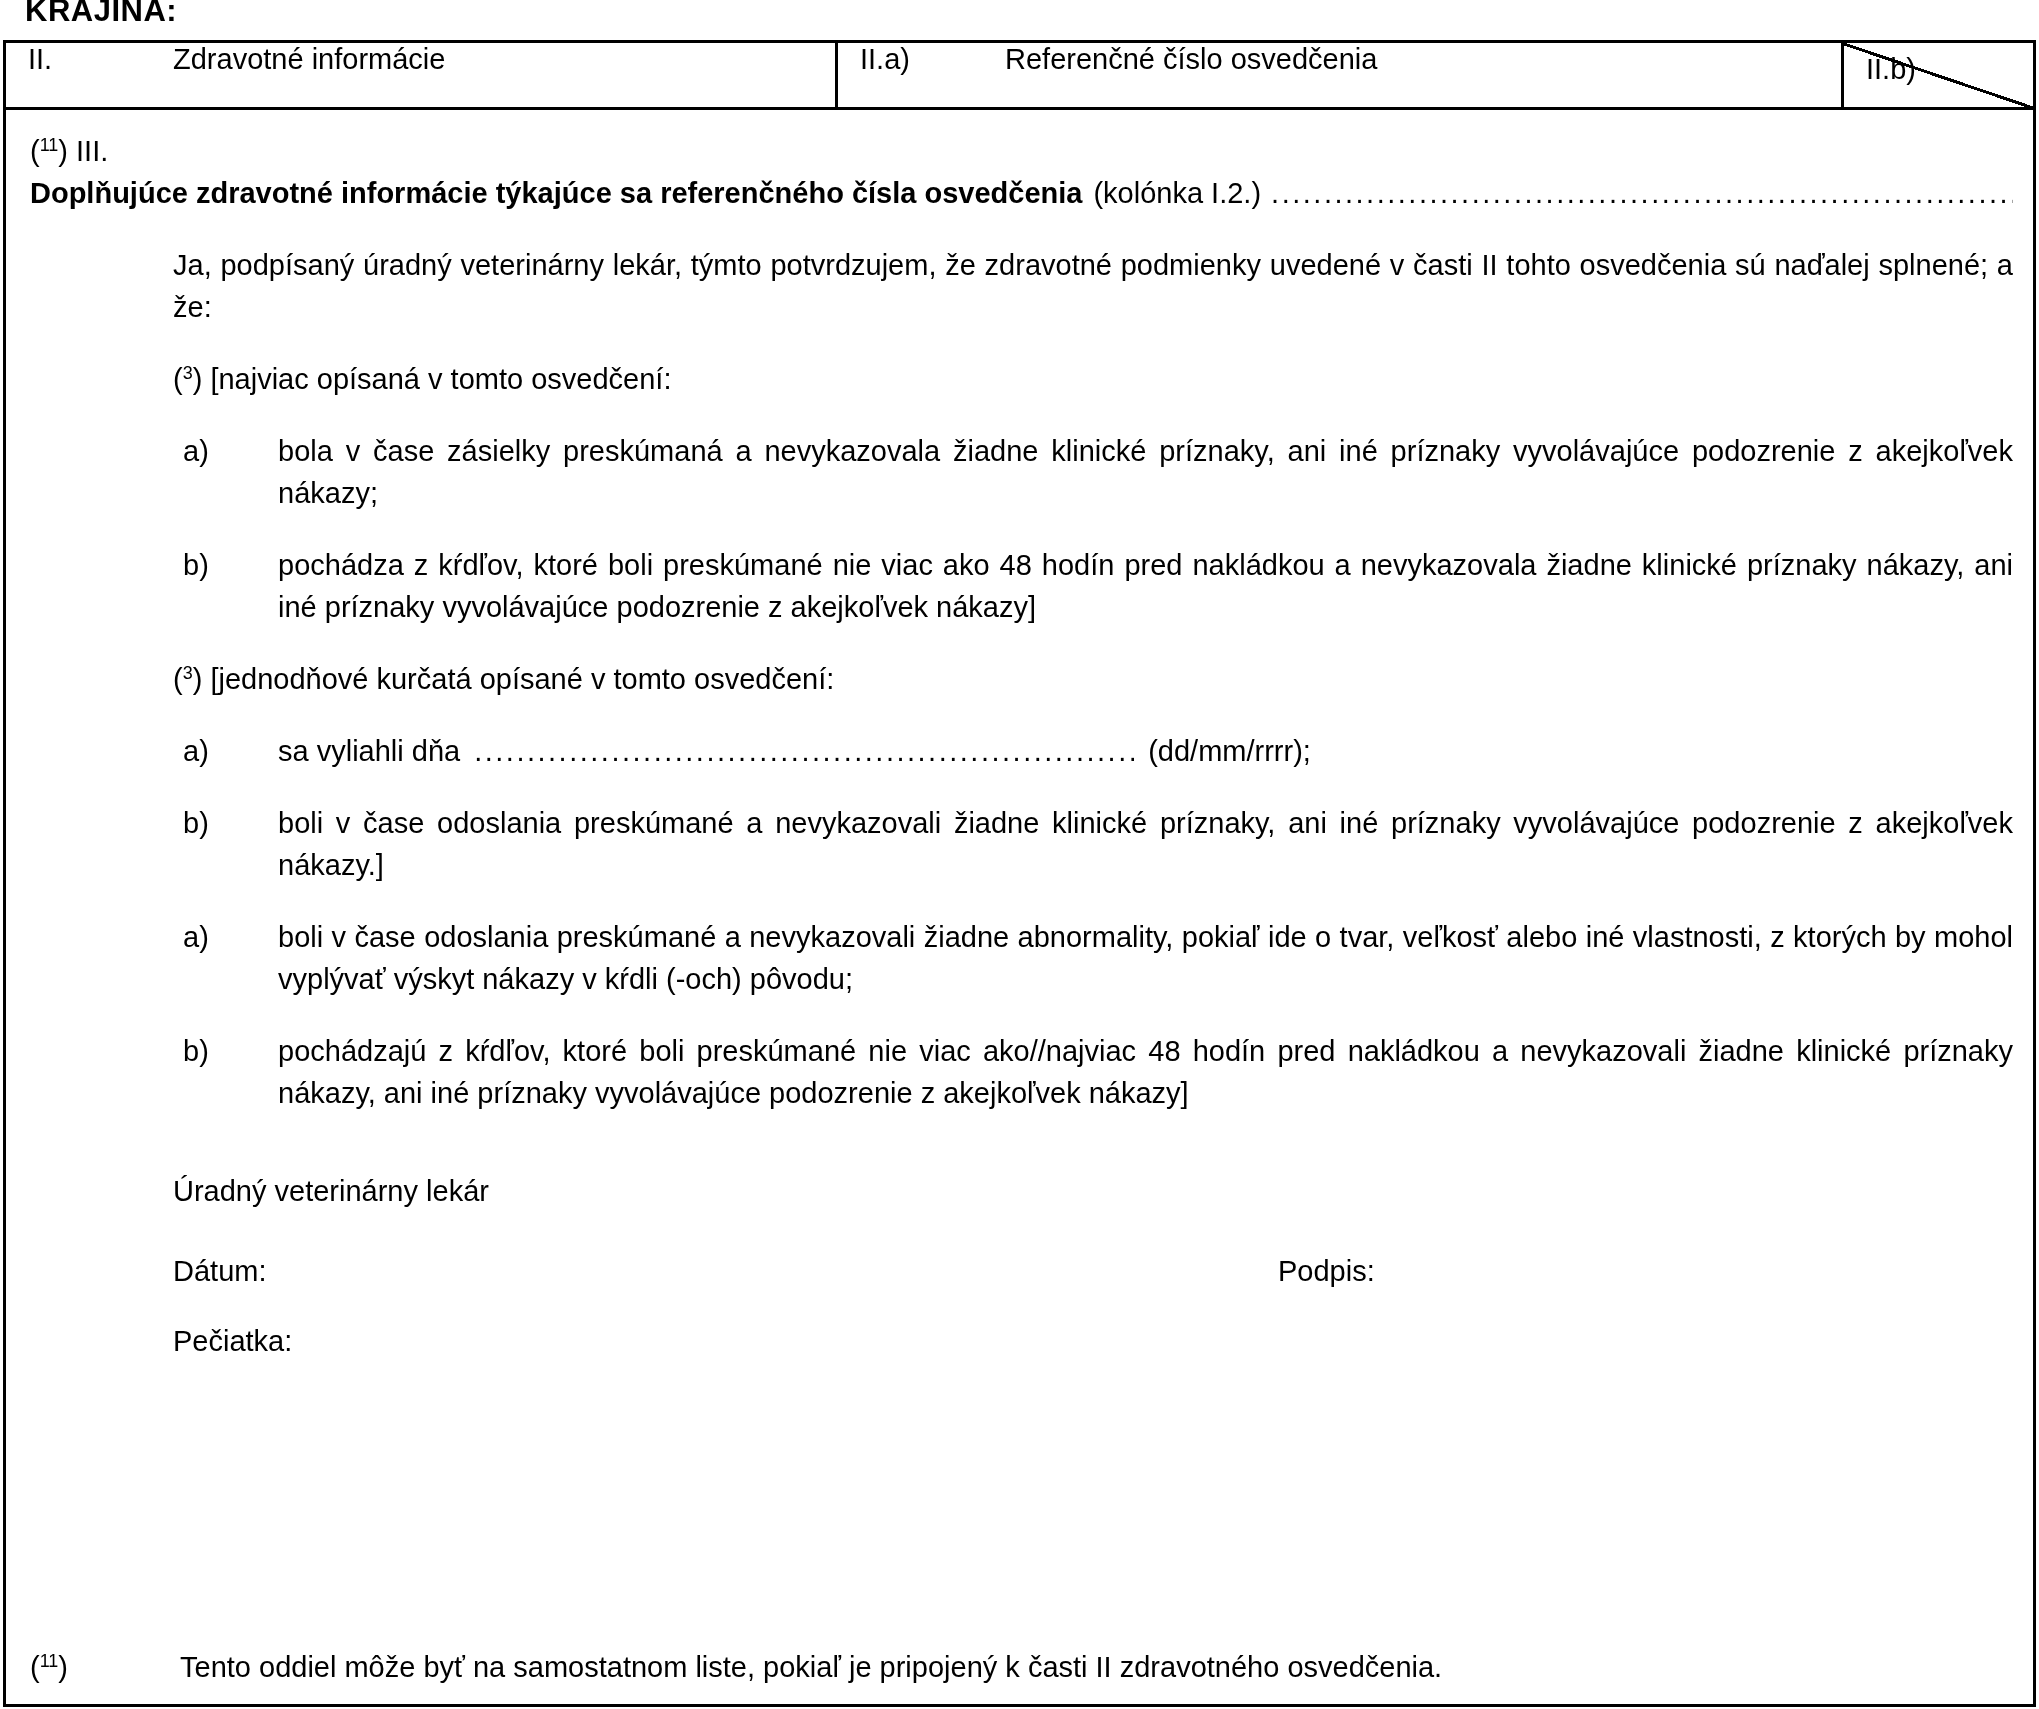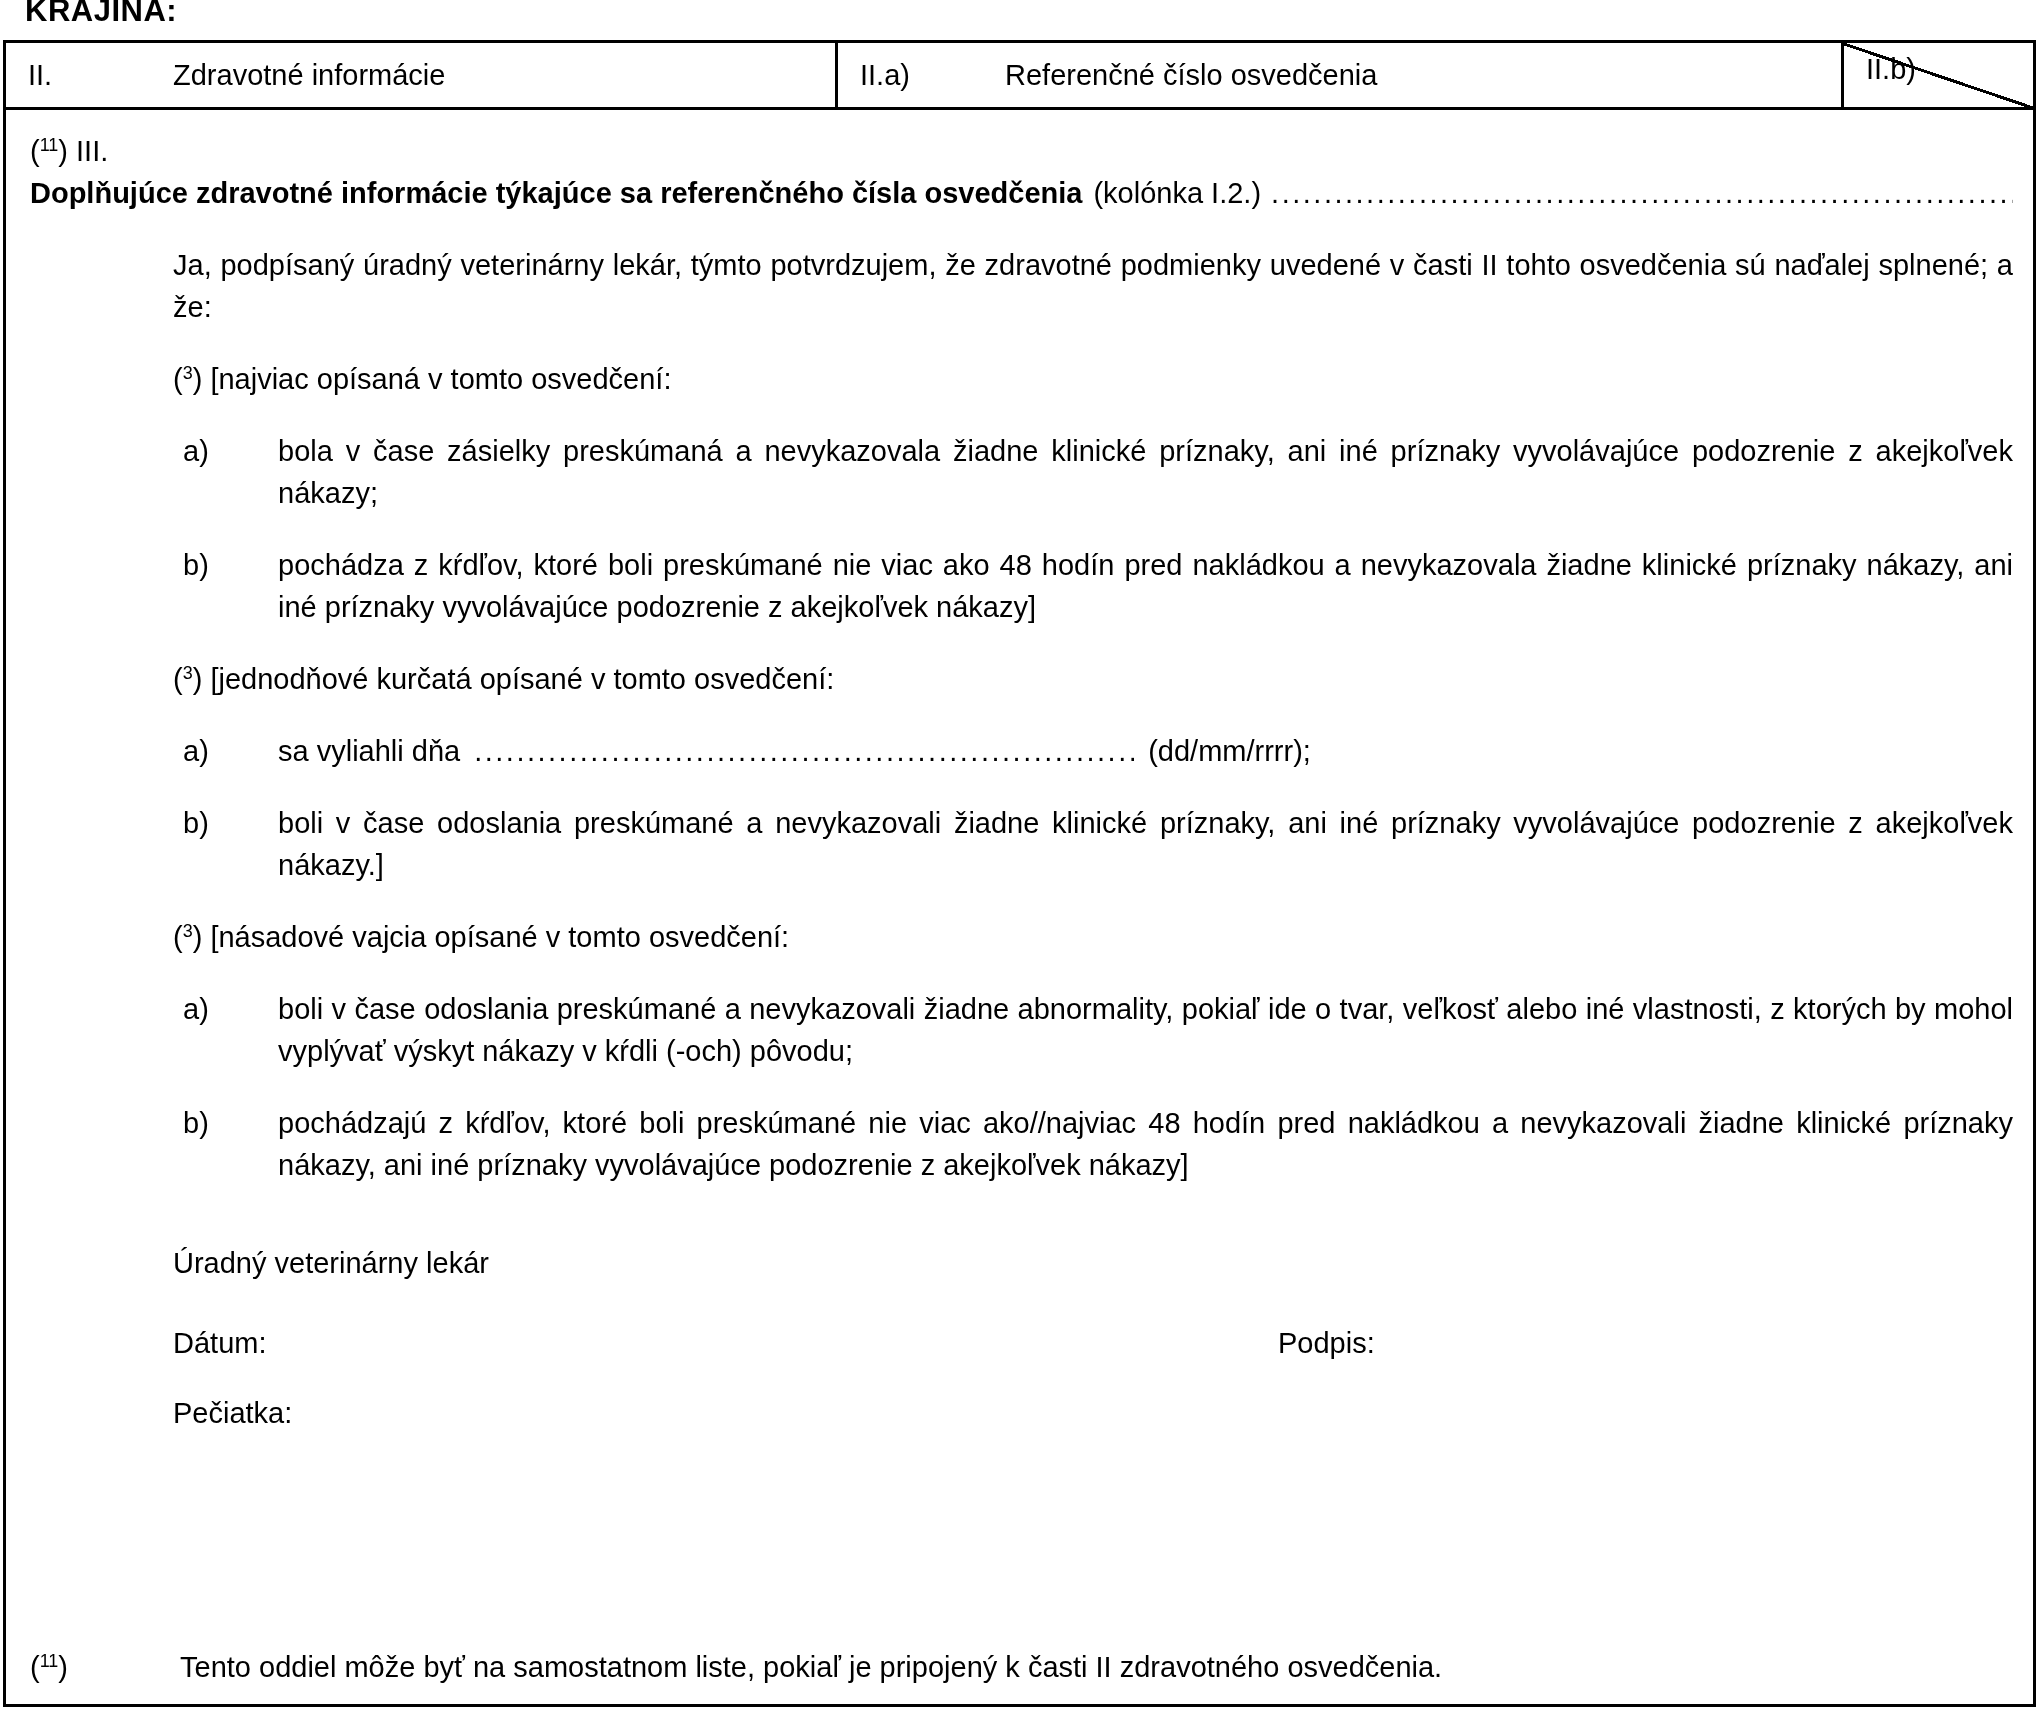"II." .hcell { align-items: center -> flex-start }
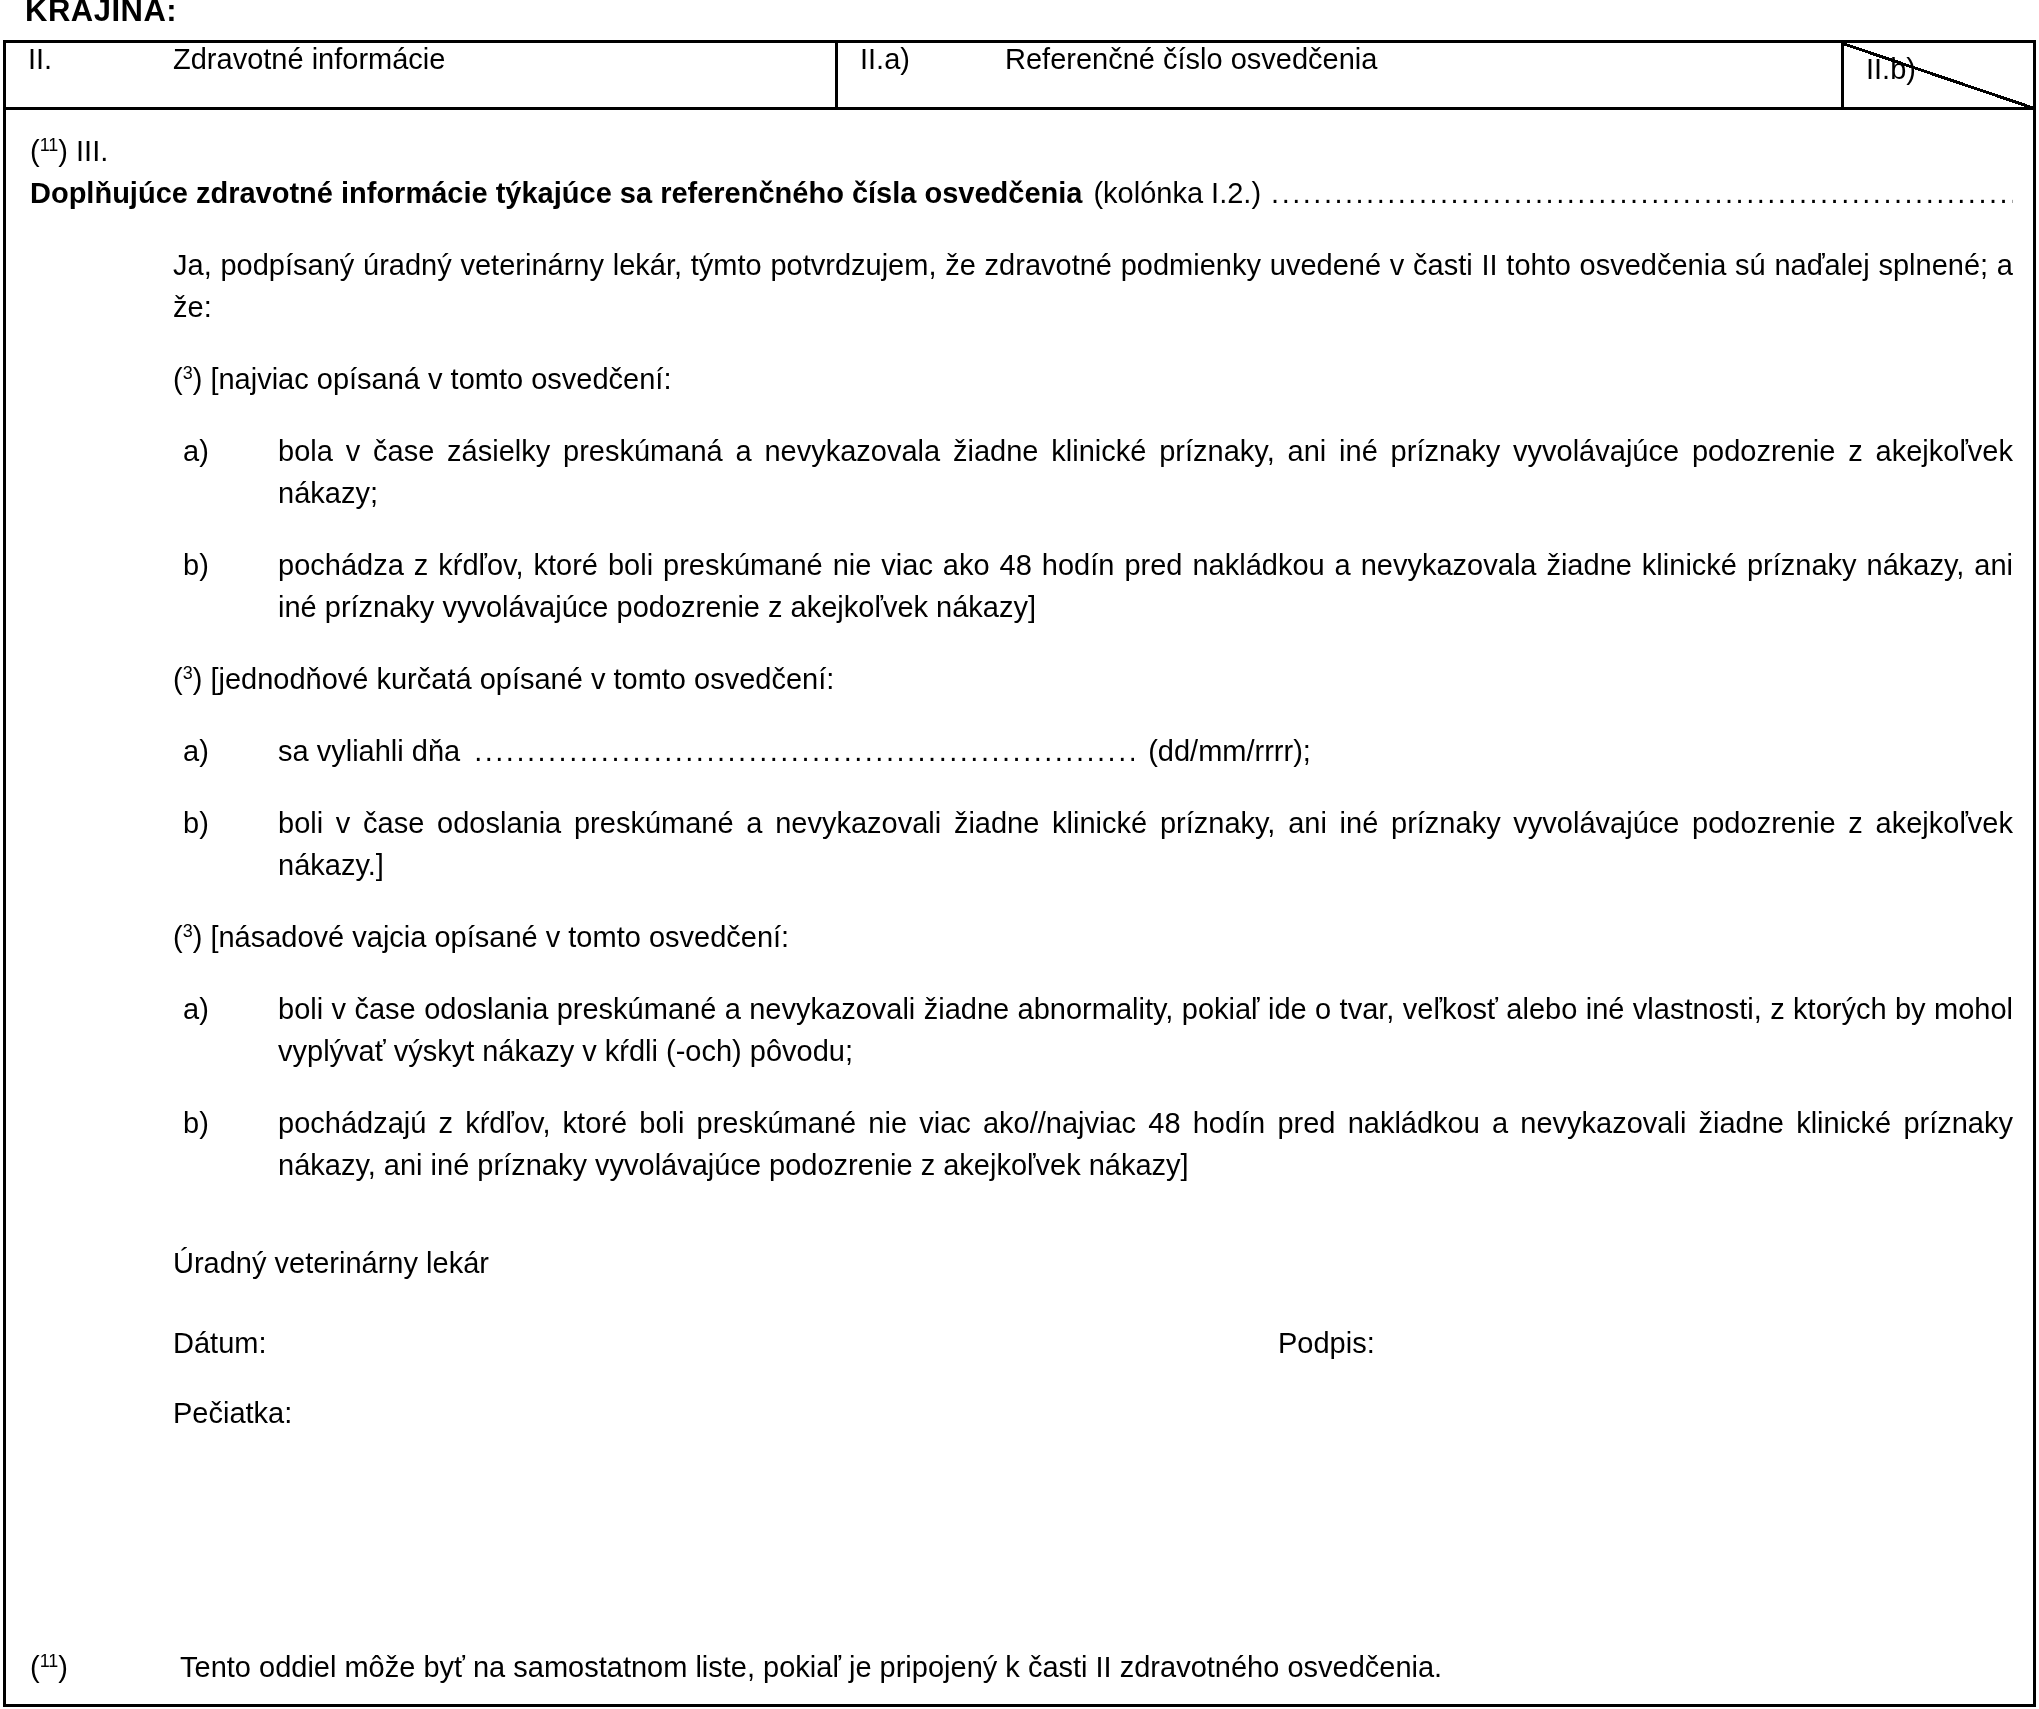"(3) [násadové vajcia opísané v" div.group-heading { html: <div><span>(</span><span>3</span><span>)</span> <span>[násadové vajcia opísané v tomto osvedčení:</span></div> -> none }
